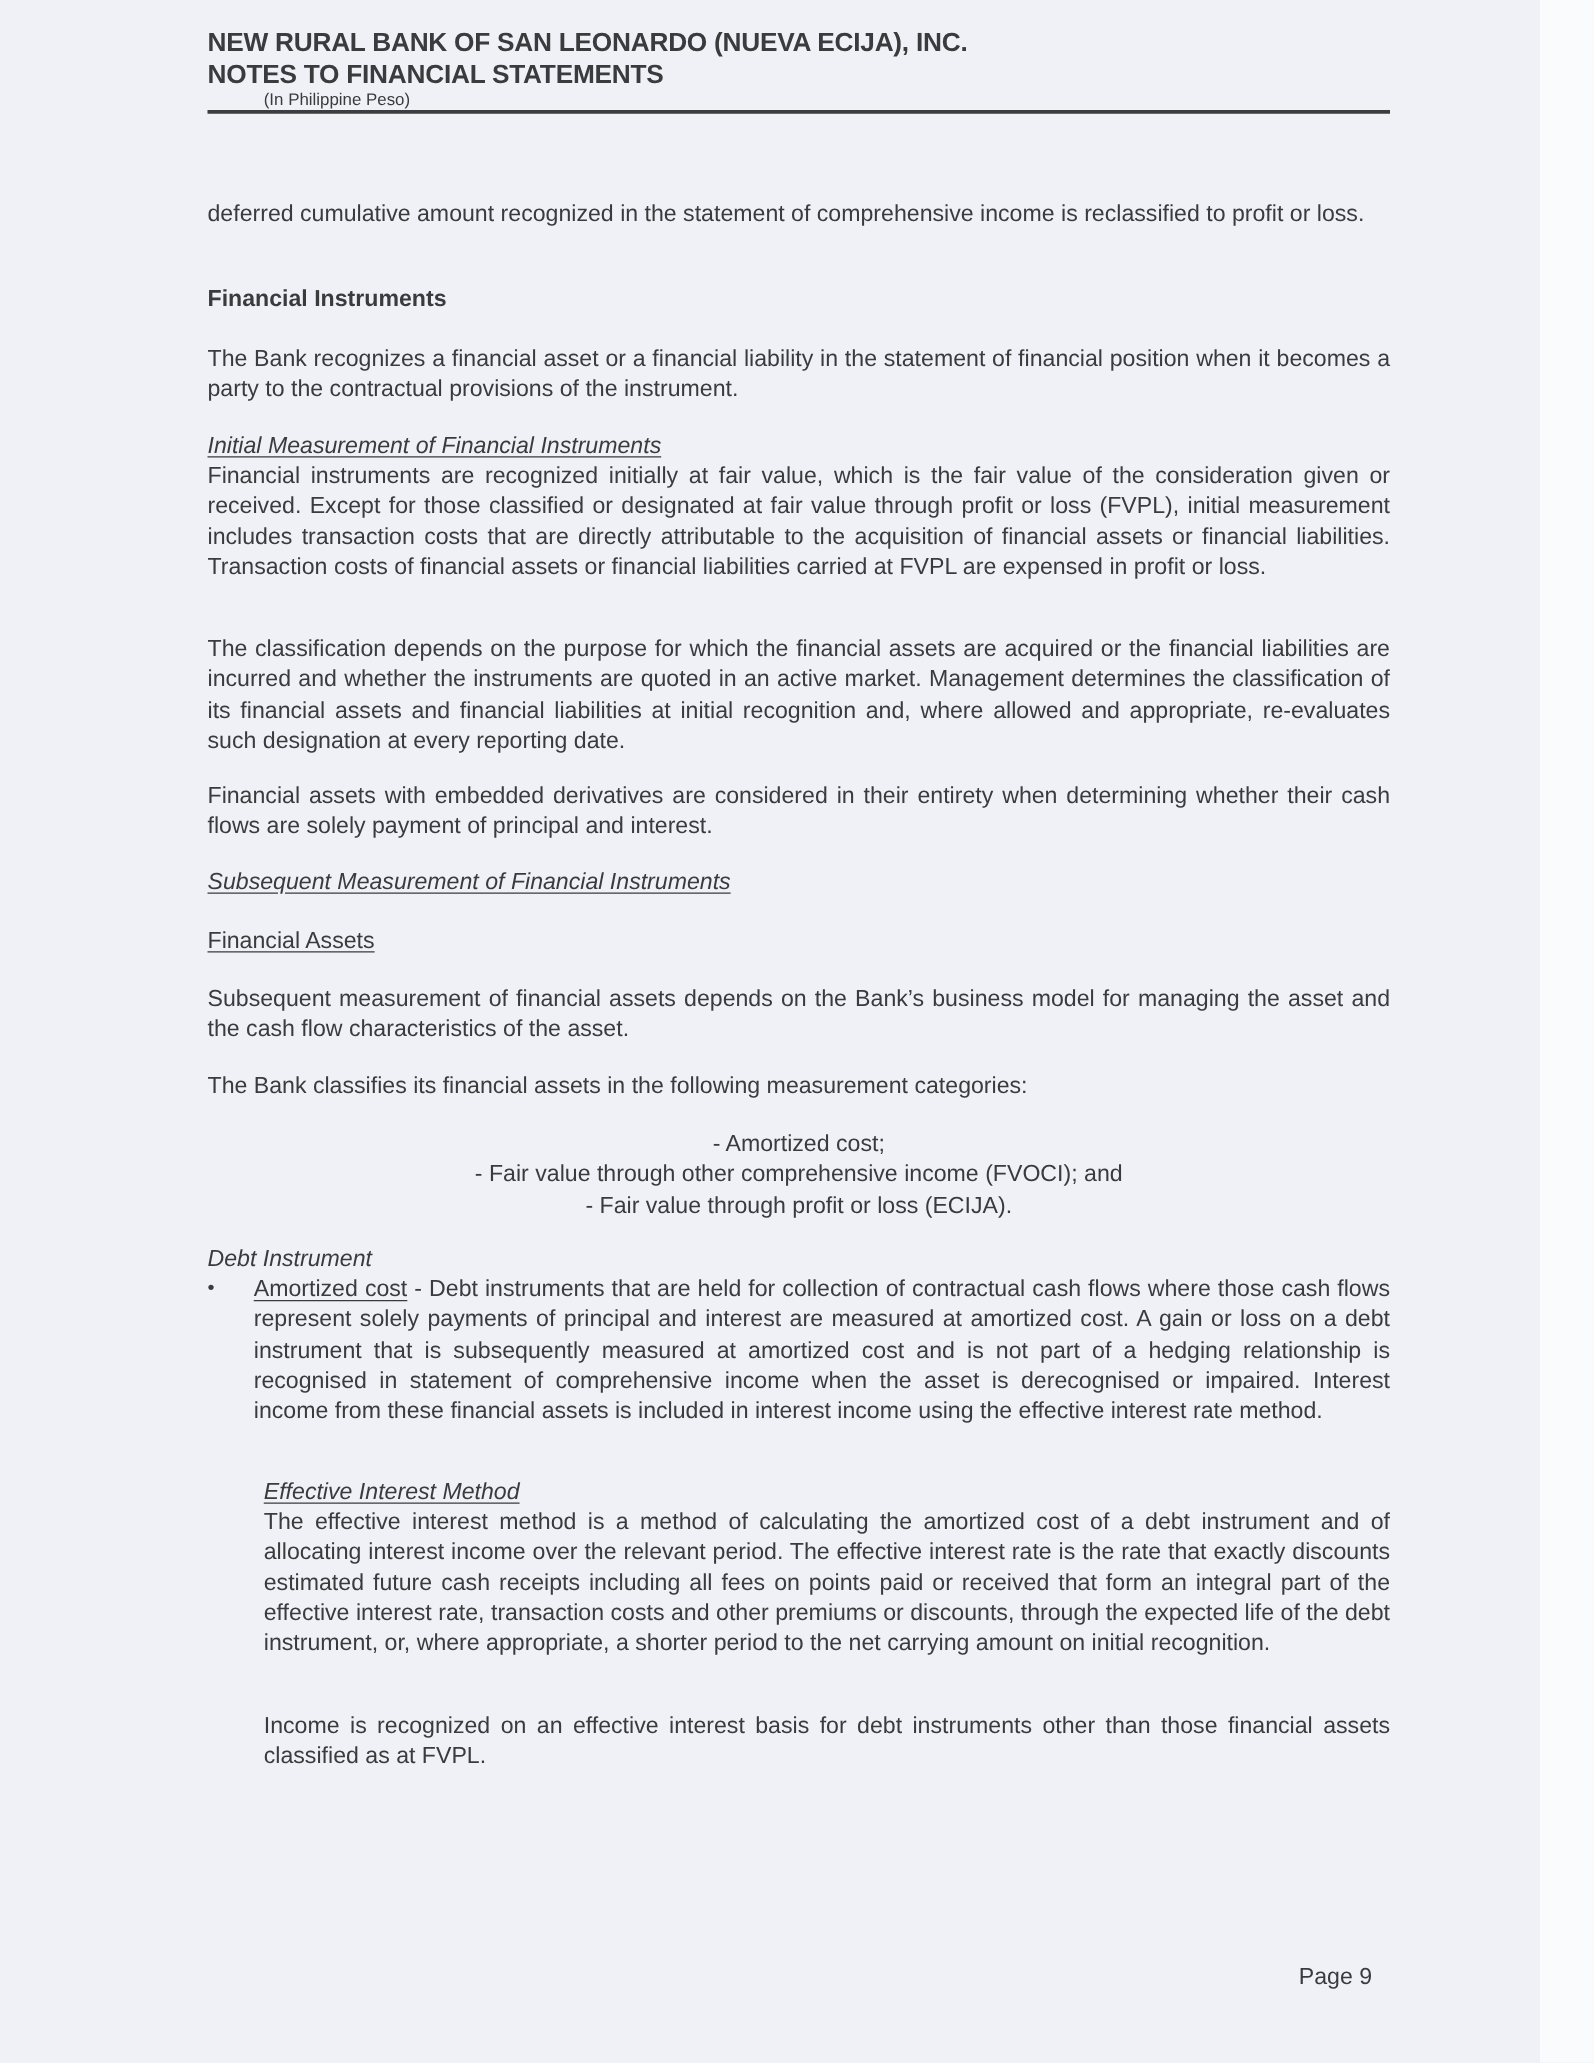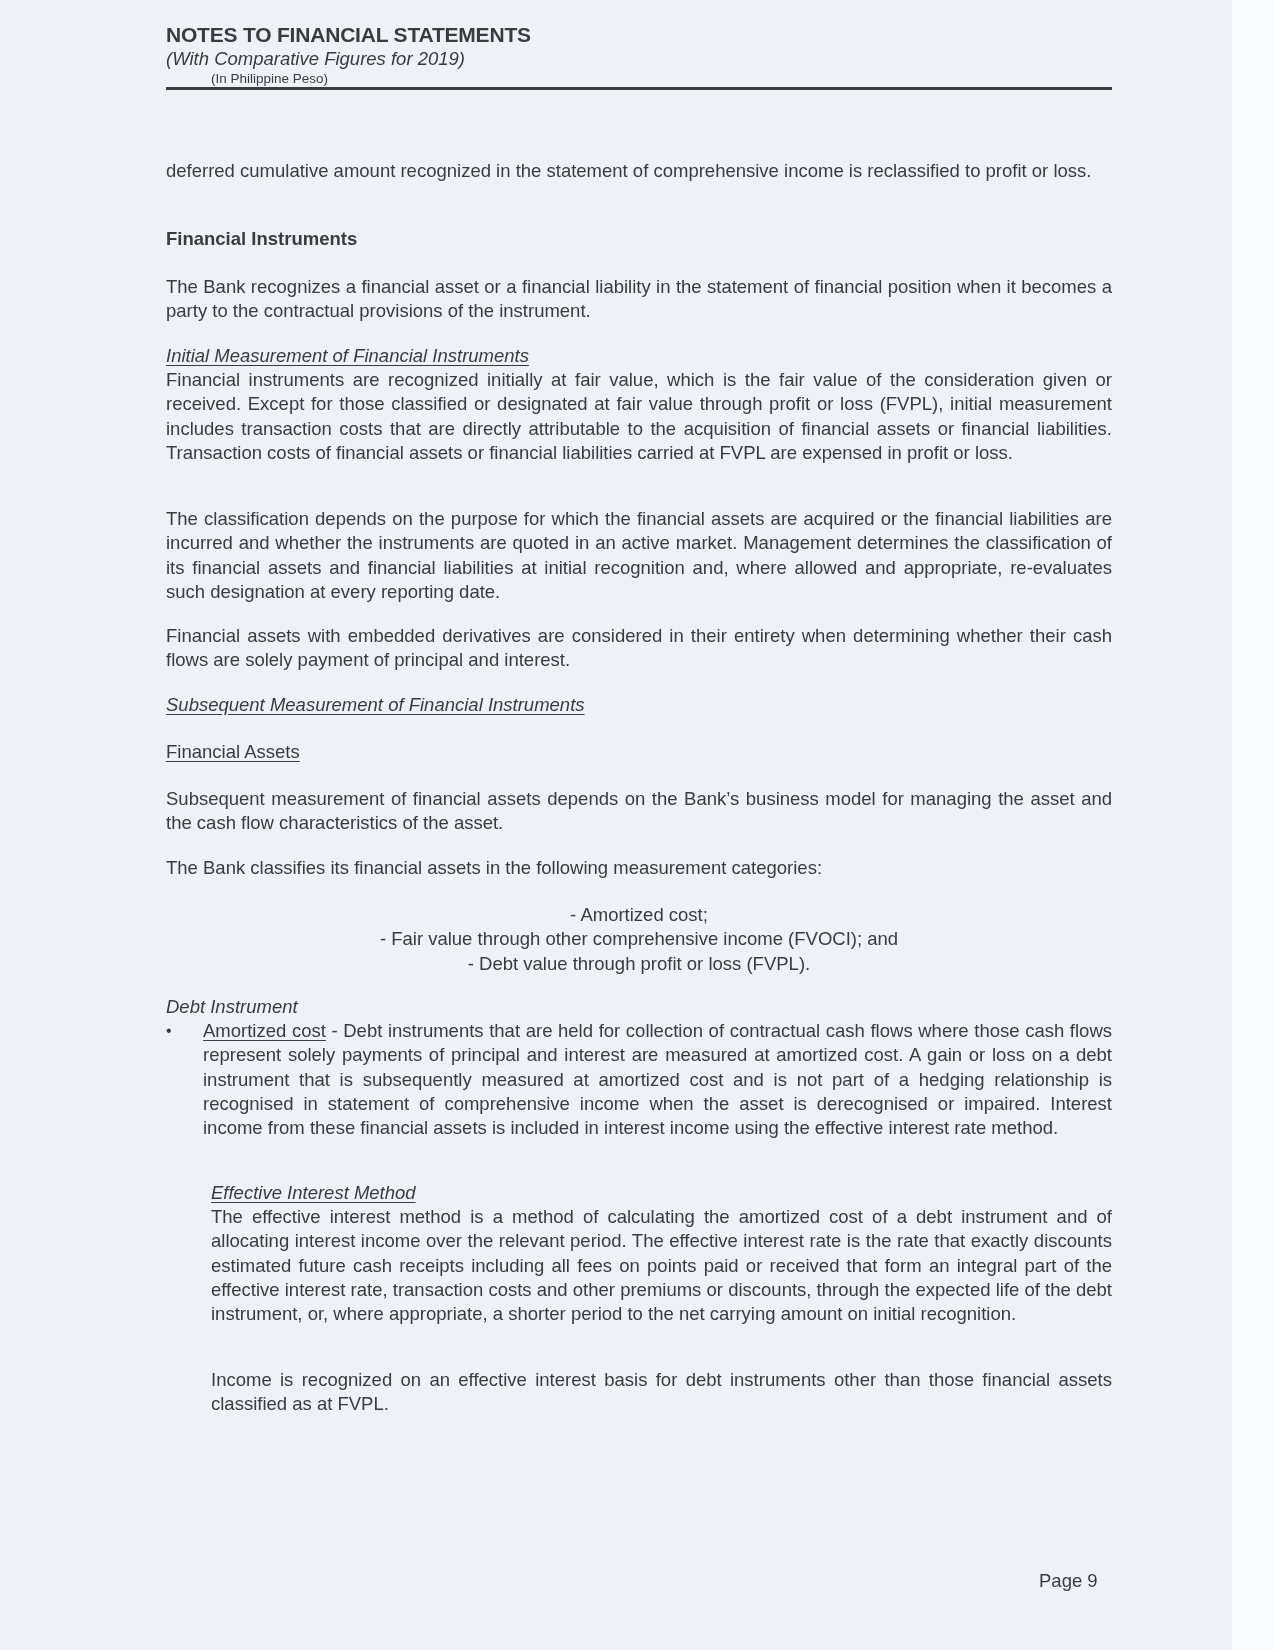"NEW RURAL BANK OF SAN" div.hdr-title { html: none -> <div>NEW RURAL BANK OF SAN LEONARDO (NUEVA ECIJA), INC.</div> }
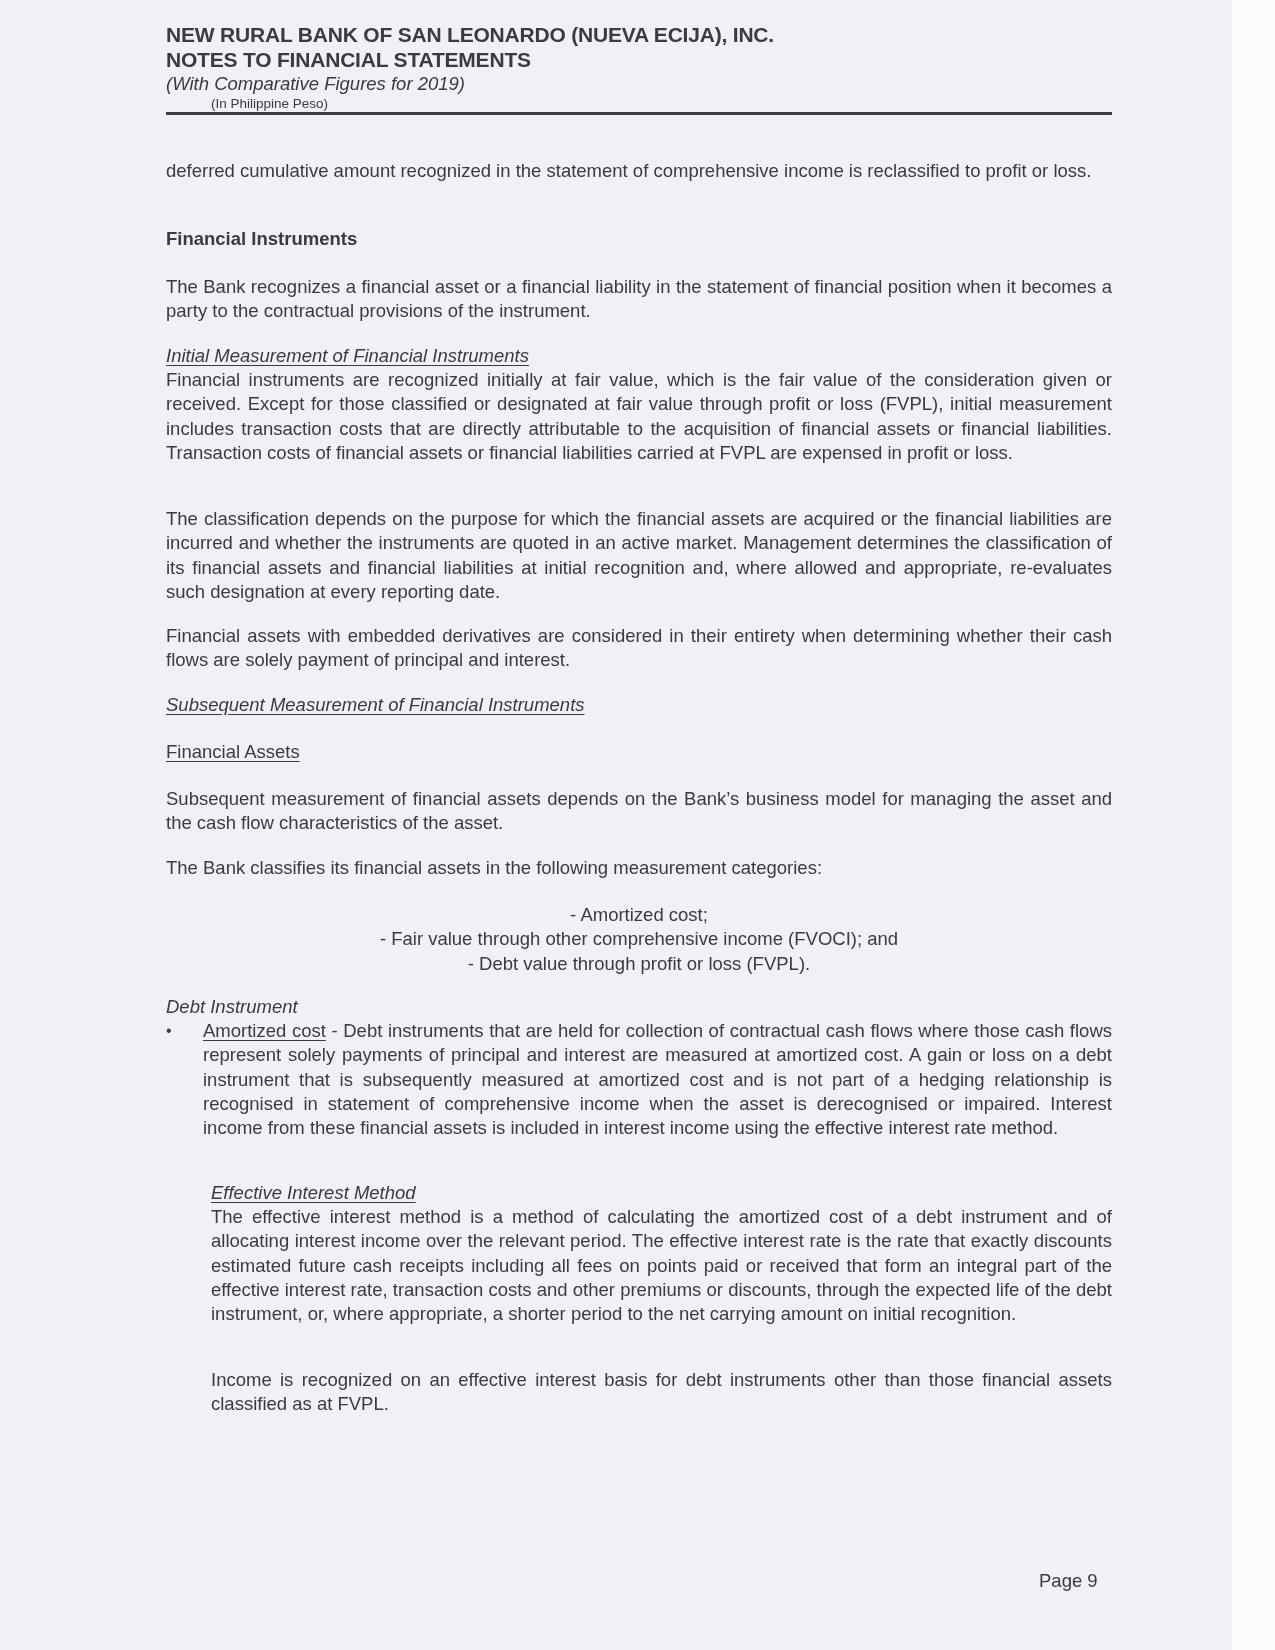"(With Comparative Figures for 2019)" div.hdr-comp { html: <div>(With Comparative Figures for 2019)</div> -> none }
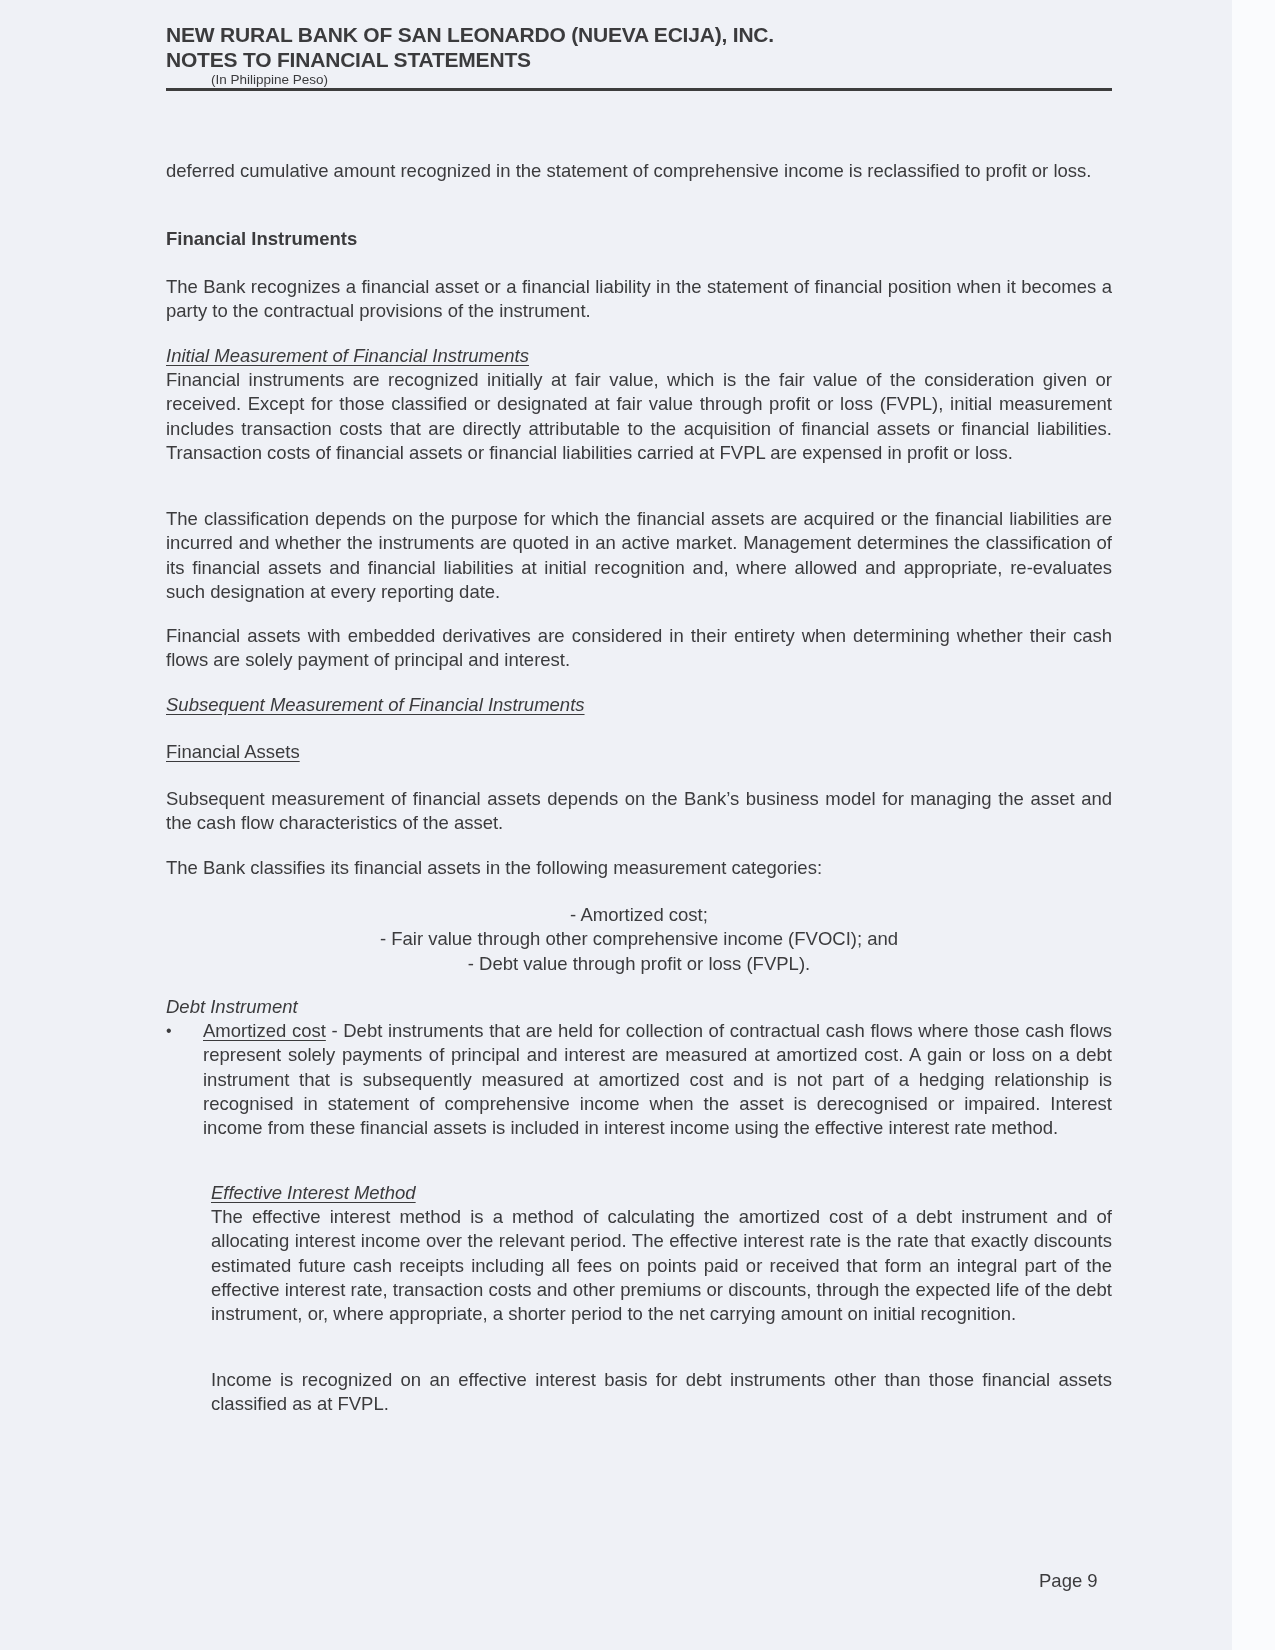"- Debt value through profit" div.list-line { text: Debt value through profit or loss (FVPL -> Fair value through profit or loss (ECIJA }
